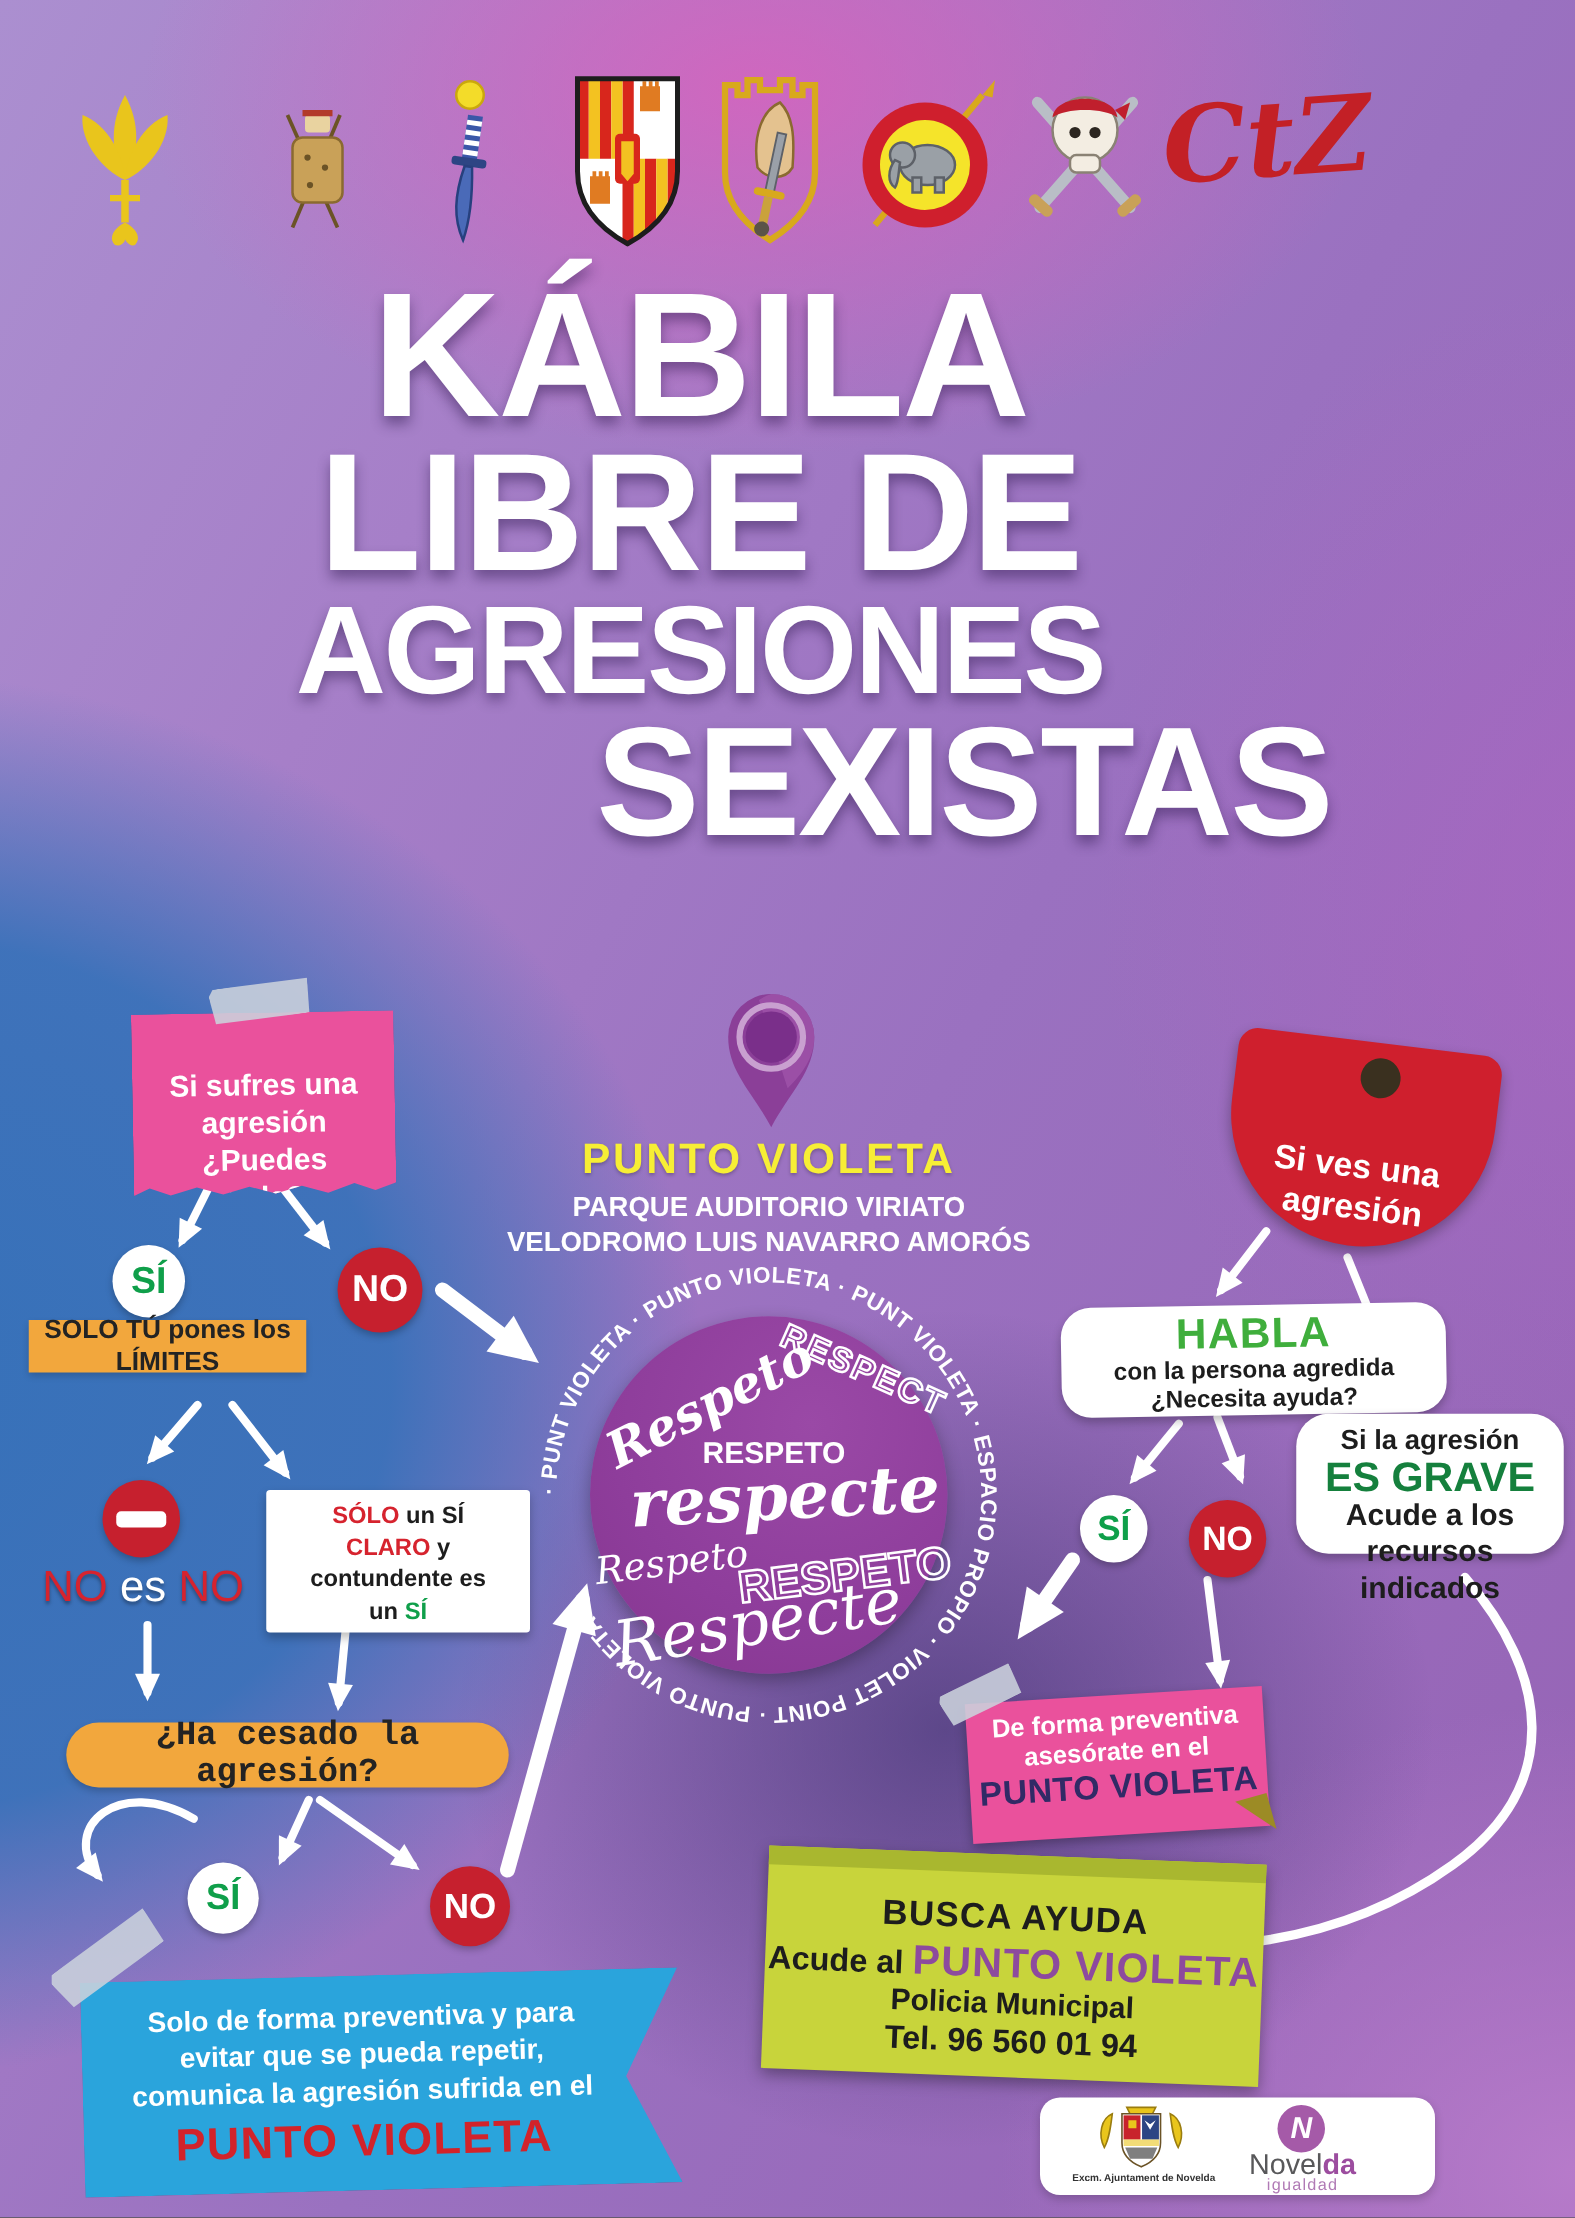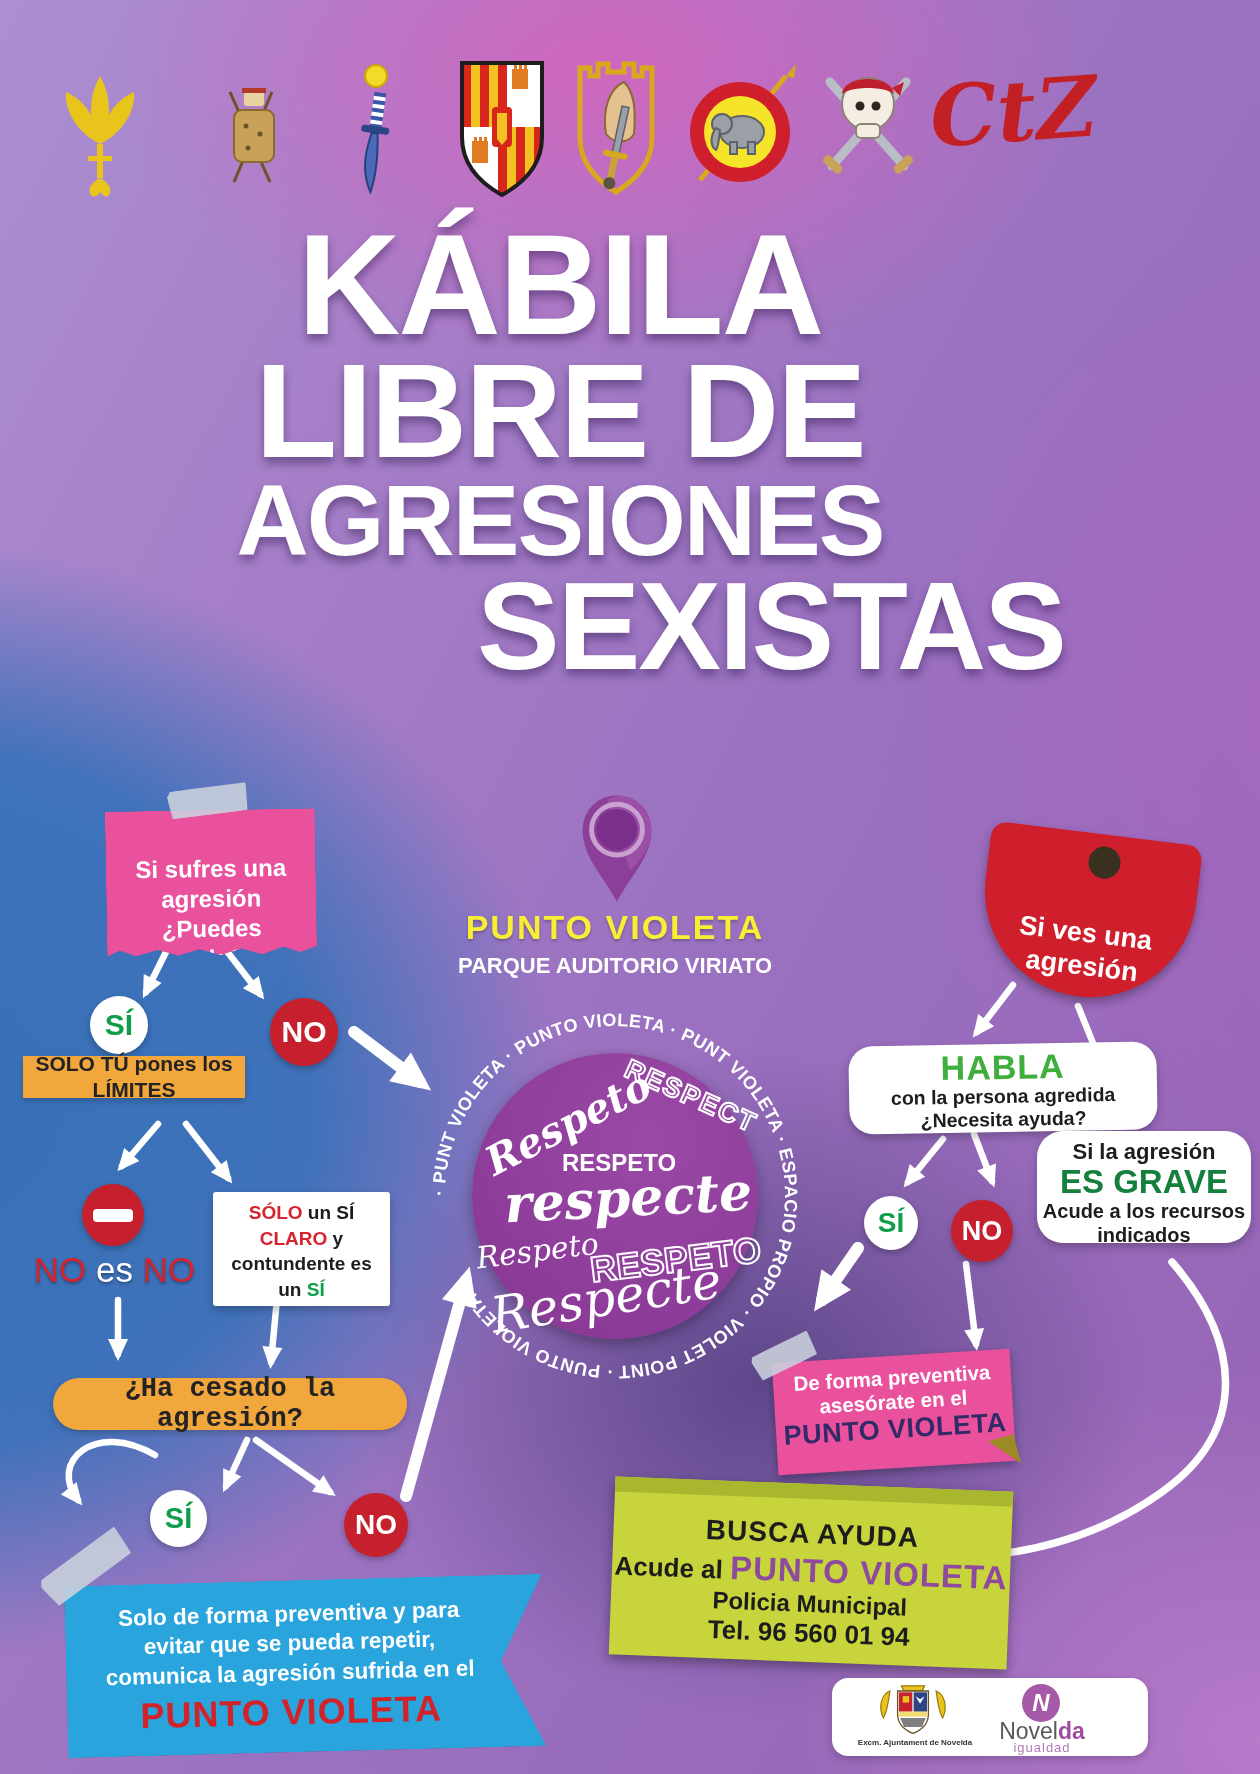"VELODROMO LUIS NAVARRO AMORÓS" div { html: none -> <div>VELODROMO LUIS NAVARRO AMORÓS</div> }
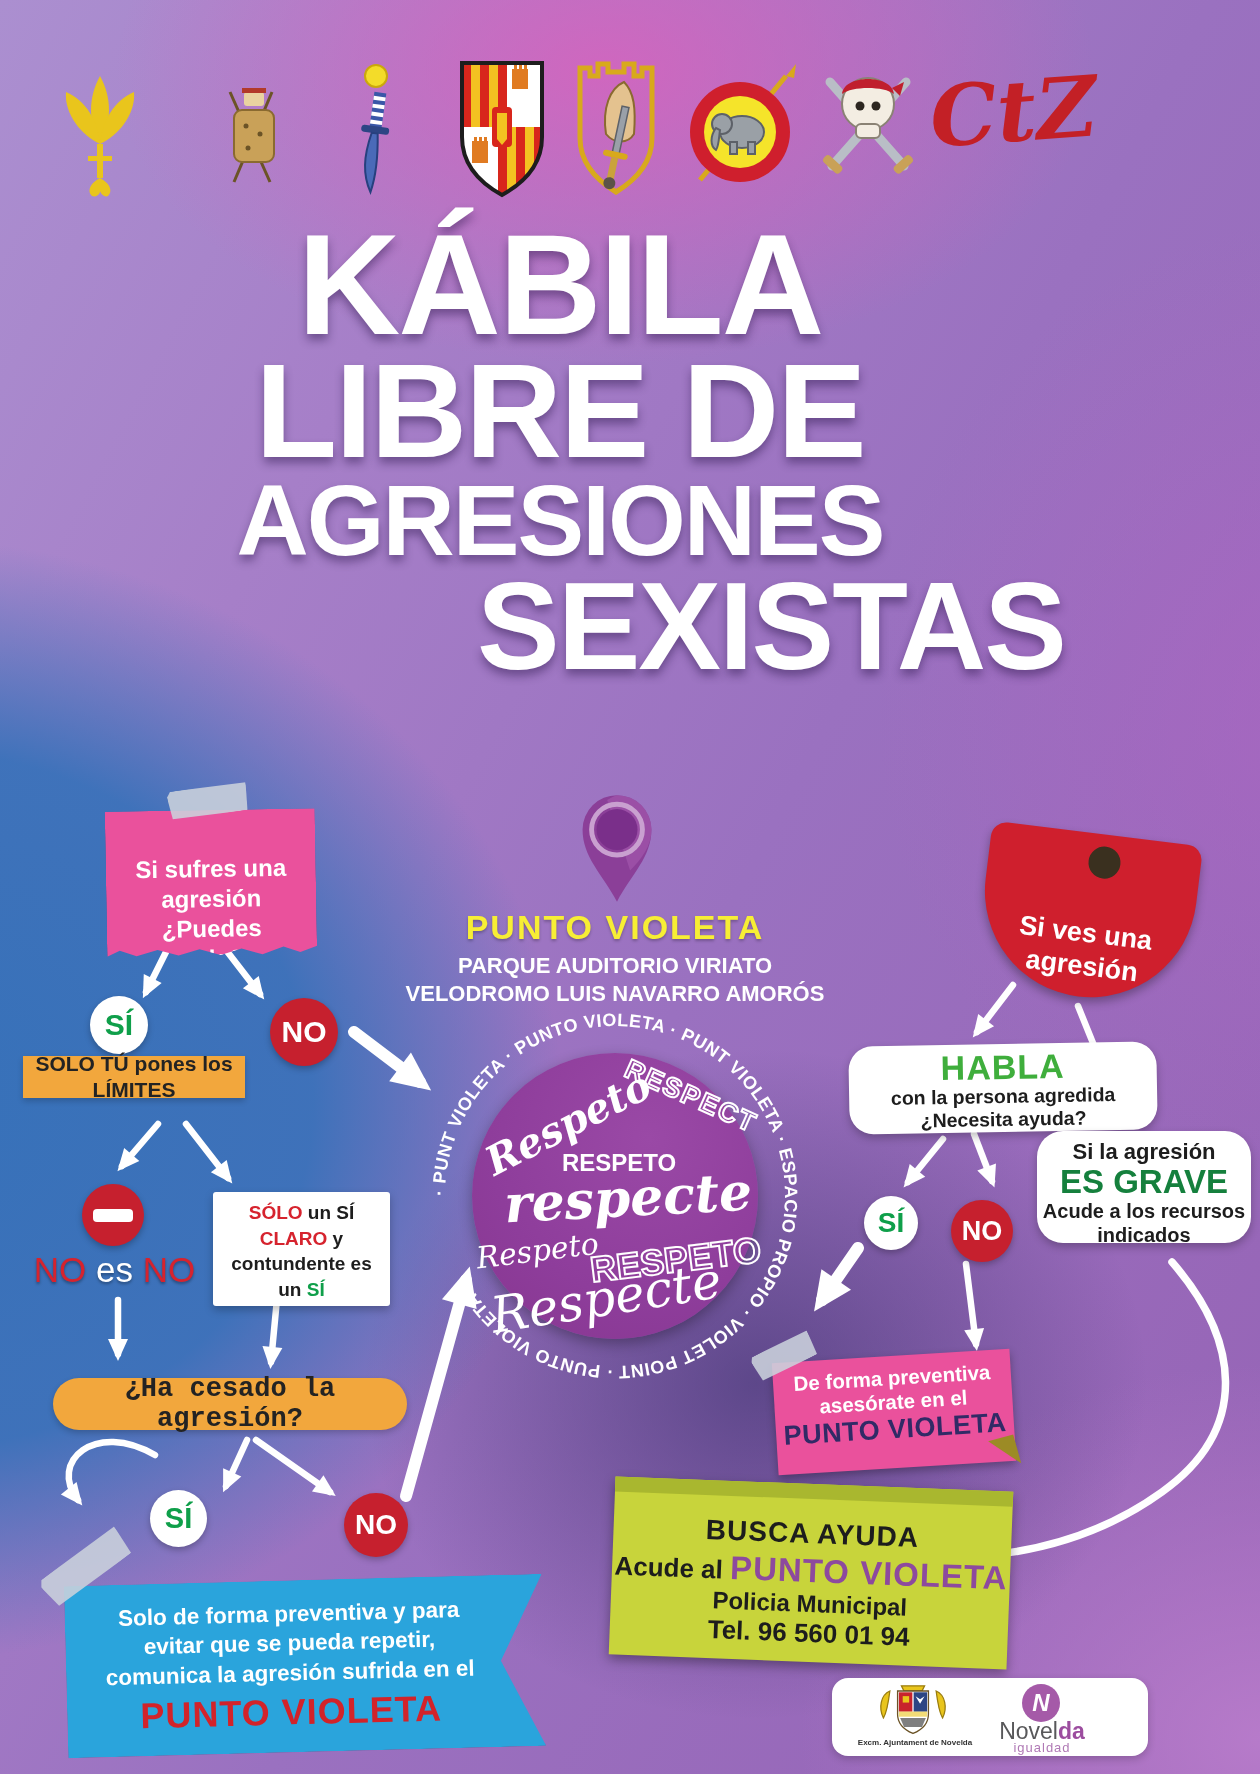"SÓLO un SÍ" div.whitebox { width: 177px -> 211px }
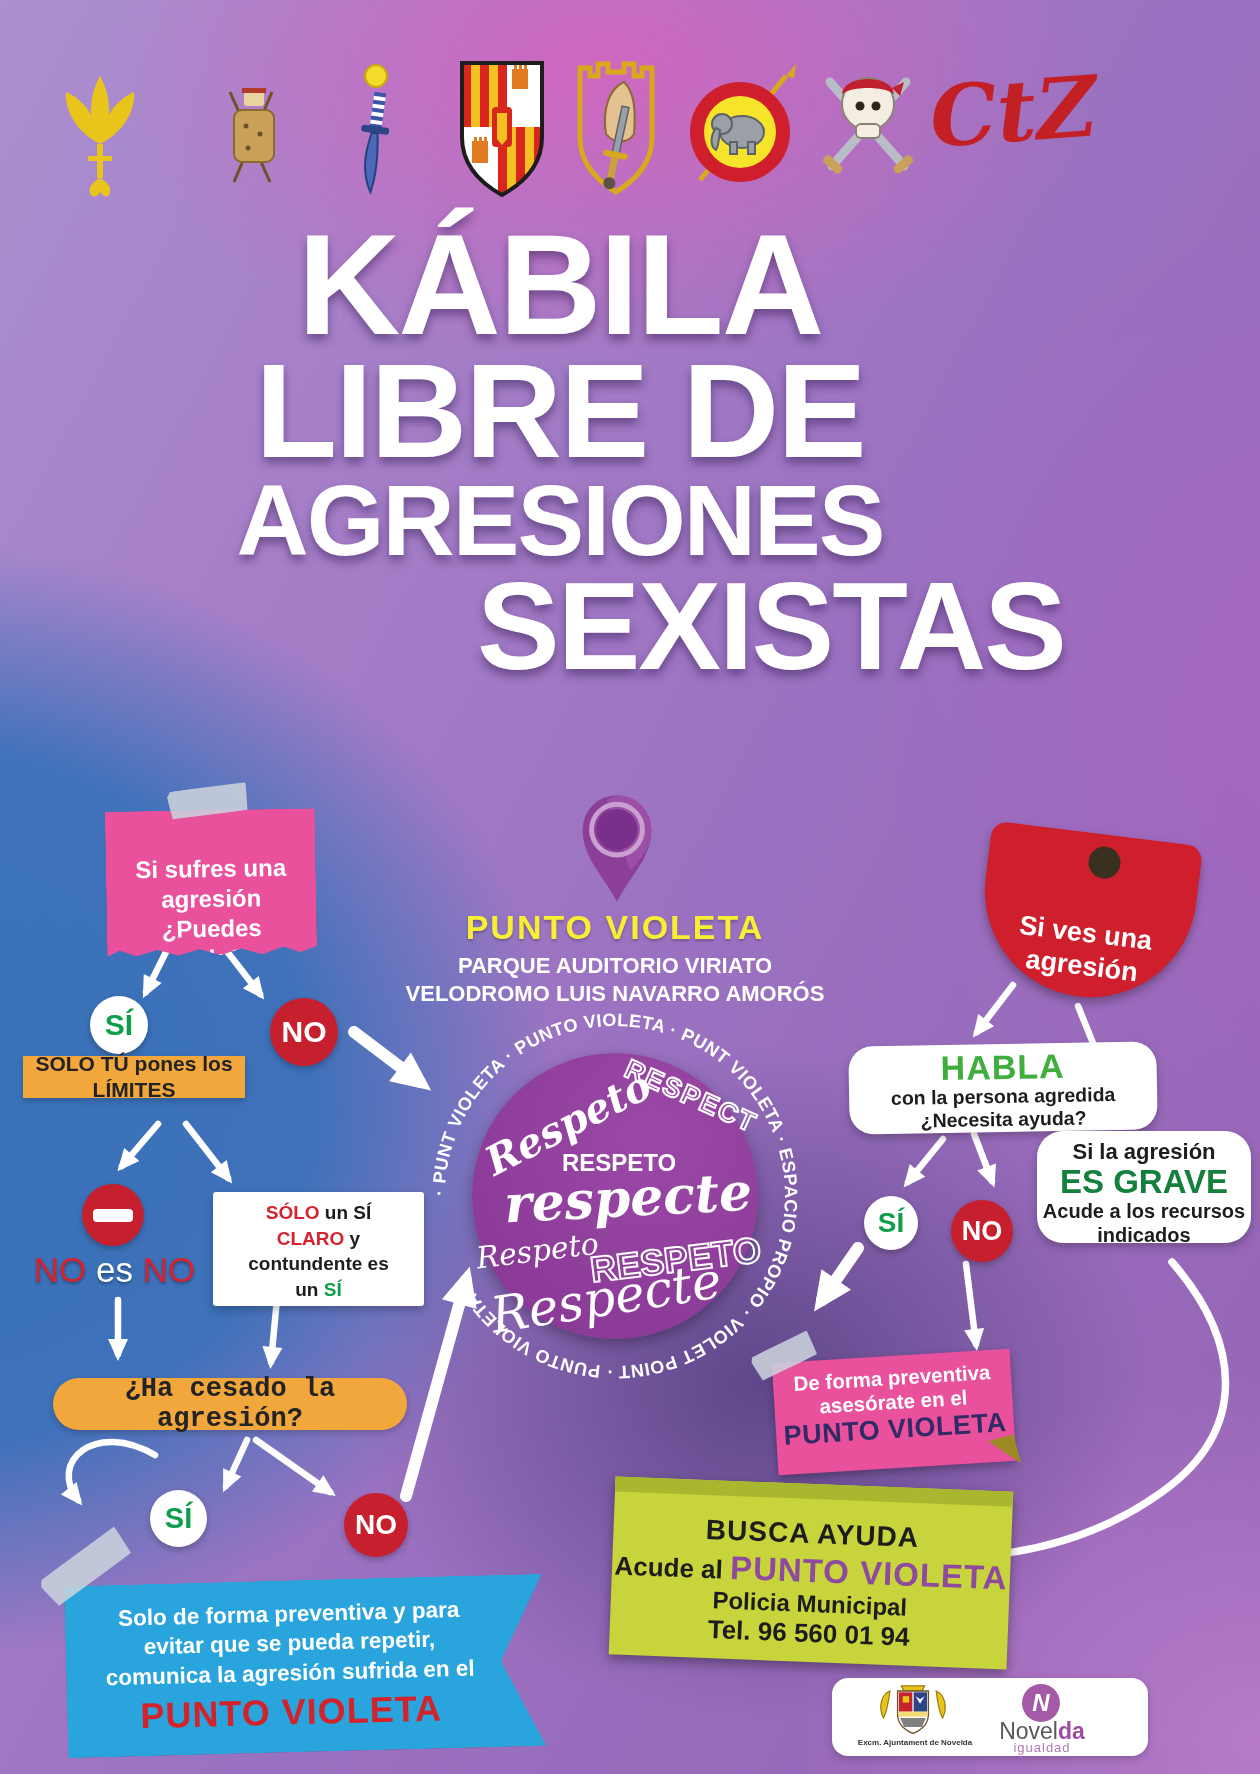"Acude a los recursos" div.prel { font-size: 20px -> 24px }
